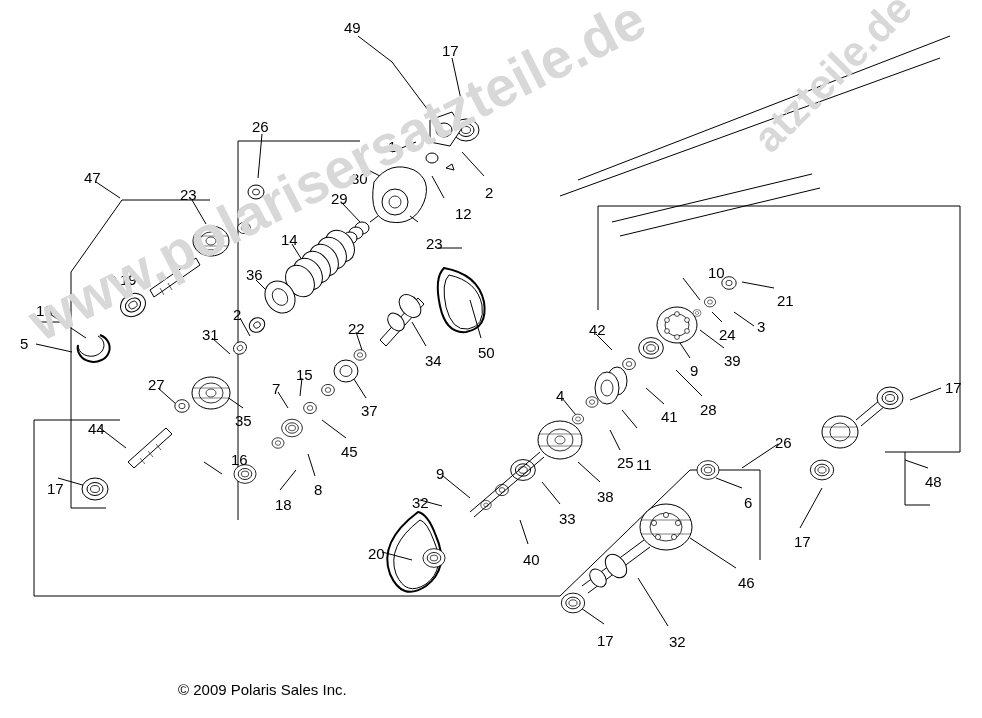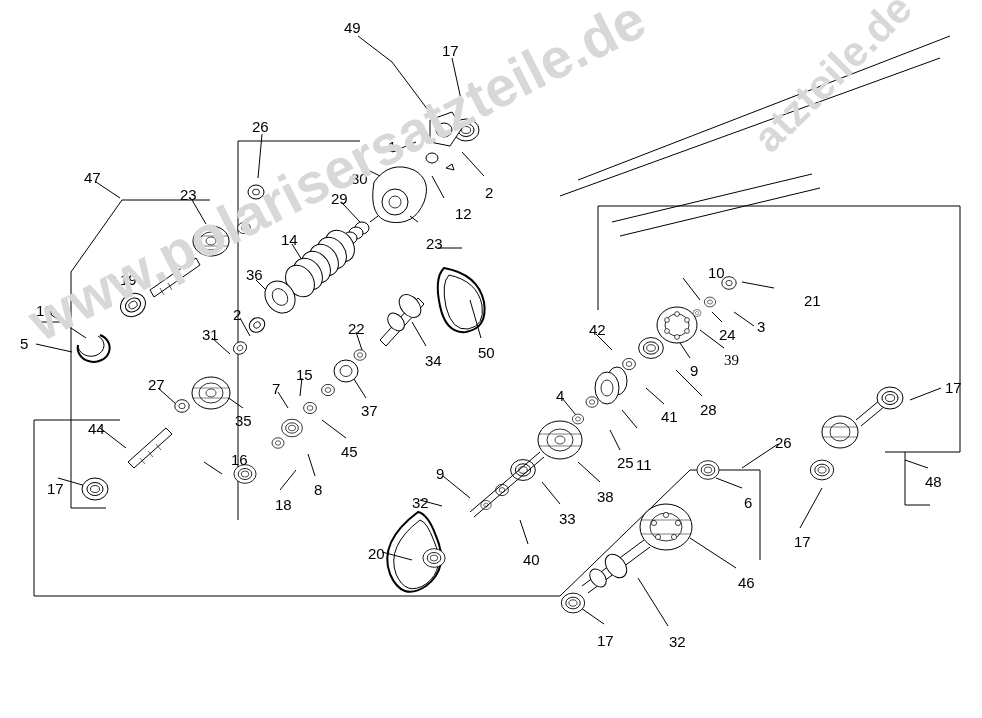"21" div.callout { margin-left: 27px -> none }
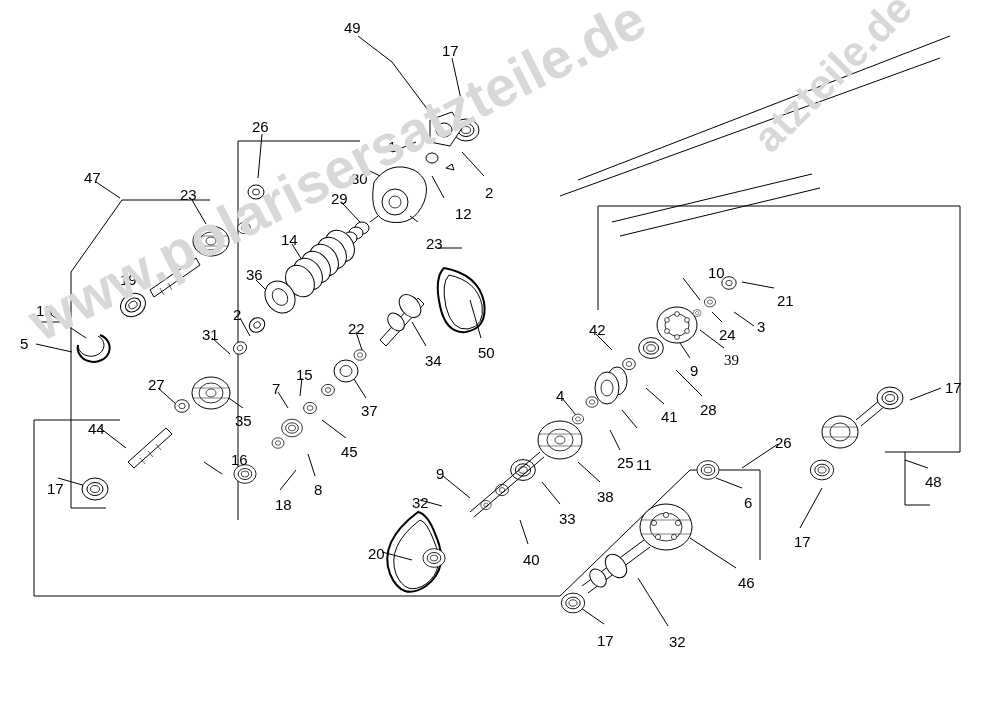"39" div.callout { font-family: Liberation Serif, serif -> none }
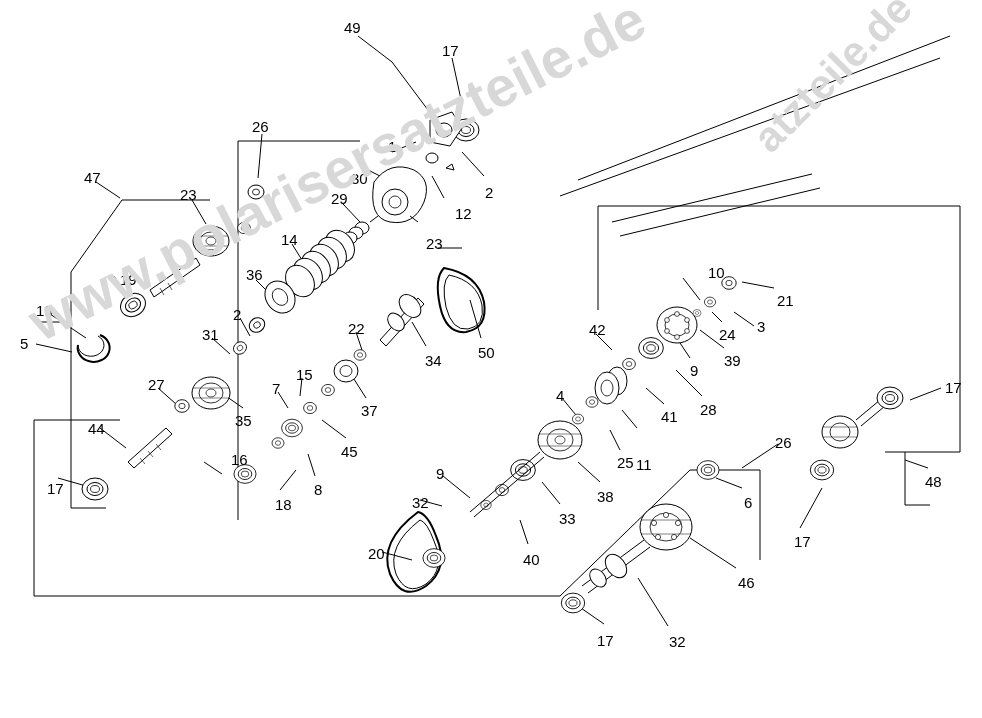"© 2009 Polaris Sales Inc." div { html: none -> <div>© 2009 Polaris Sales Inc.</div> }
